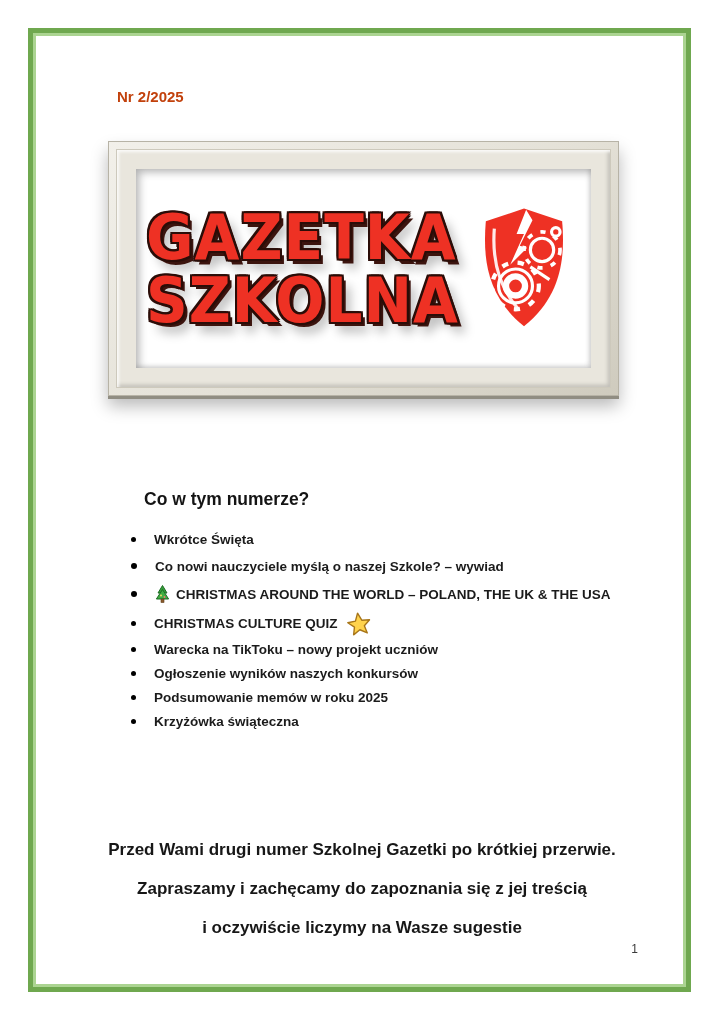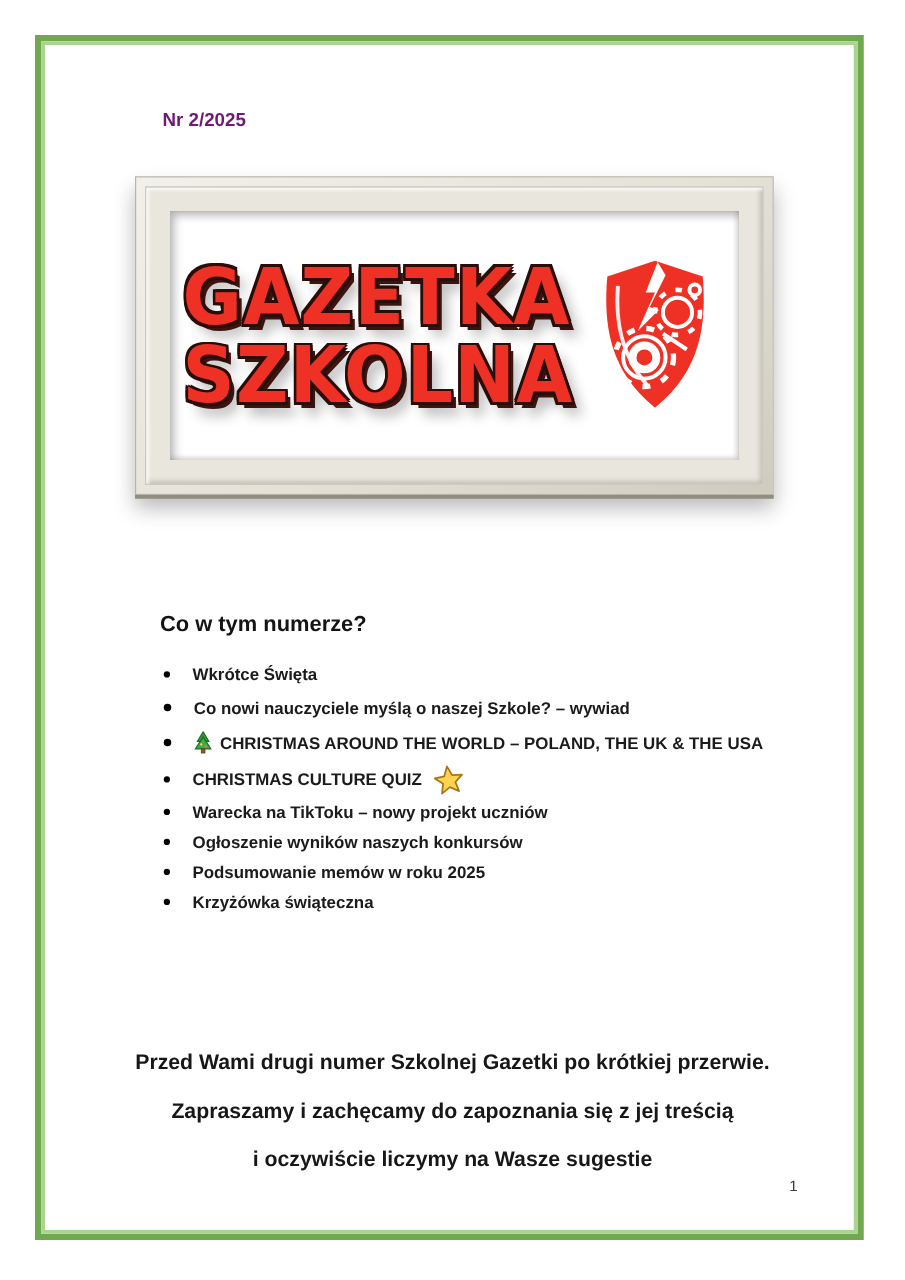"Nr 2/2025" .issue-label { color: #701a75 -> #c2410c; left: 130px -> 117px }
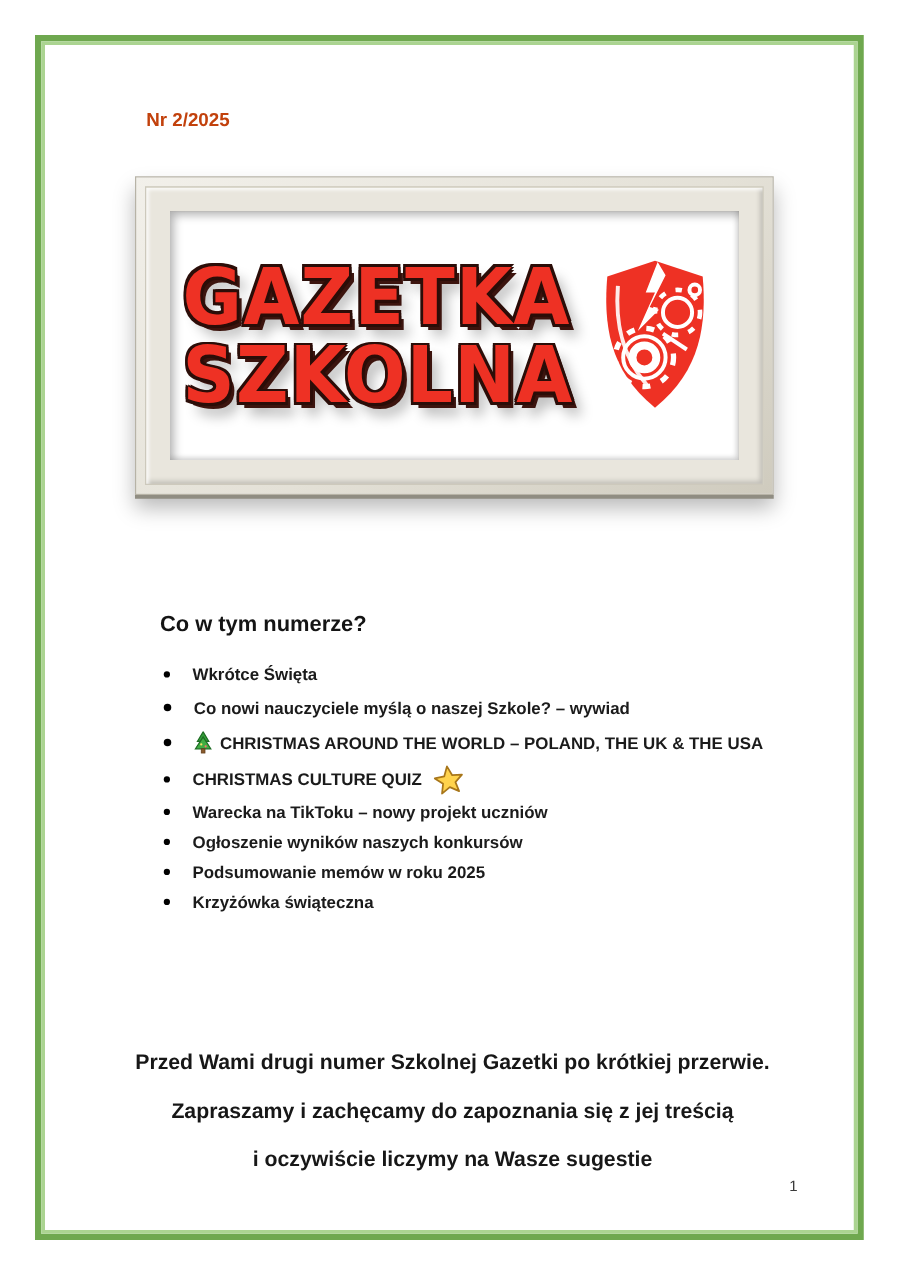"Co w tym numerze?" .toc-heading { left: 128px -> 144px }
